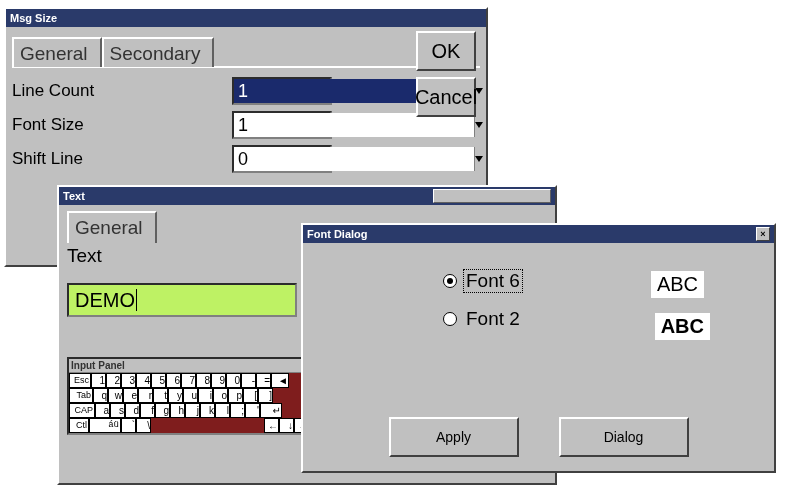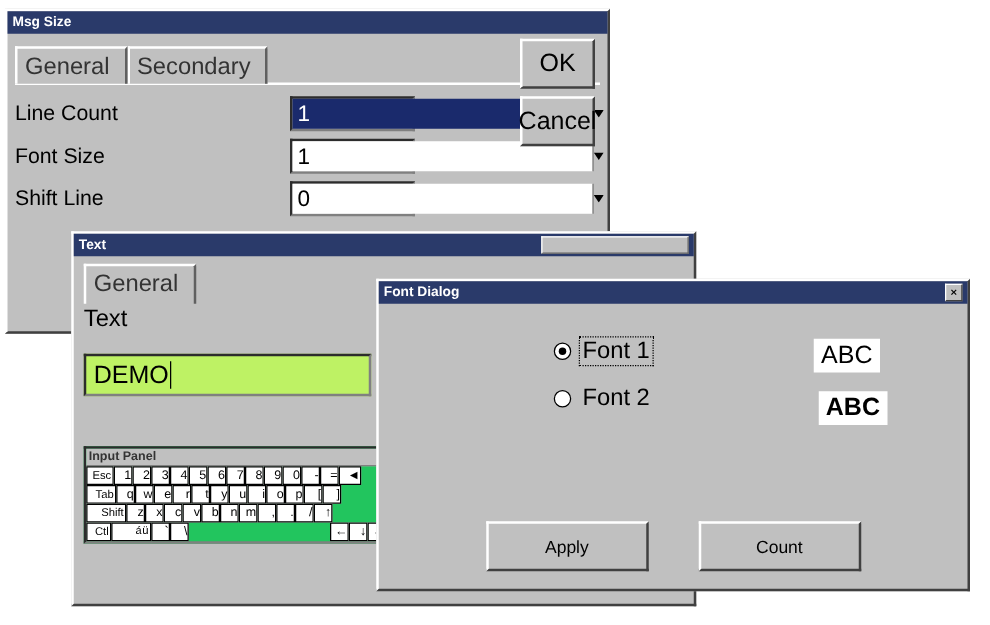"Font 1" span.radio-label { text: 1 -> 6 }
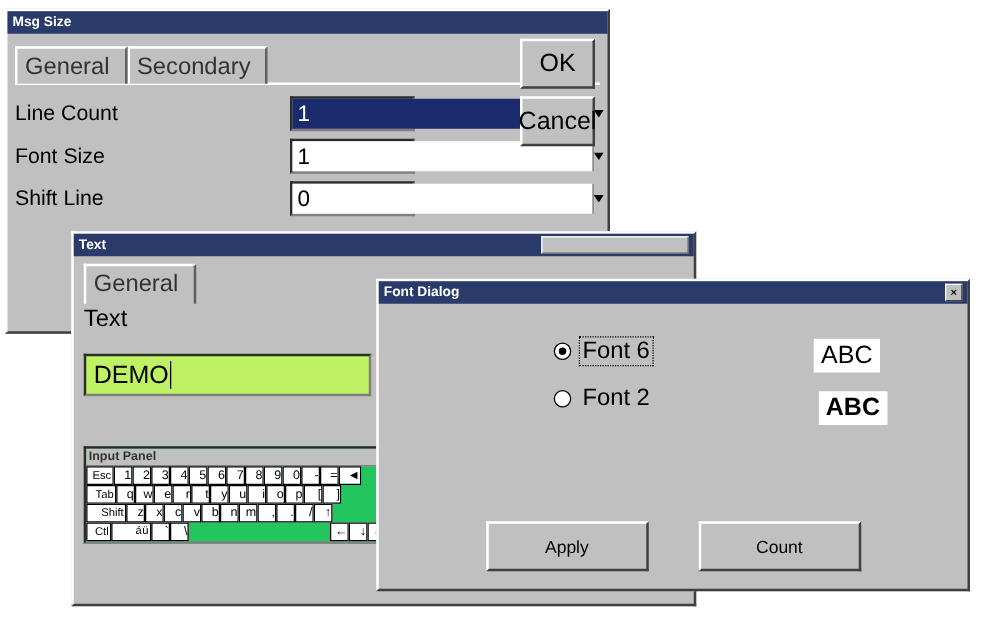"Input Panel" .keyboard-panel { background: #22c55e -> #7f1d1d }
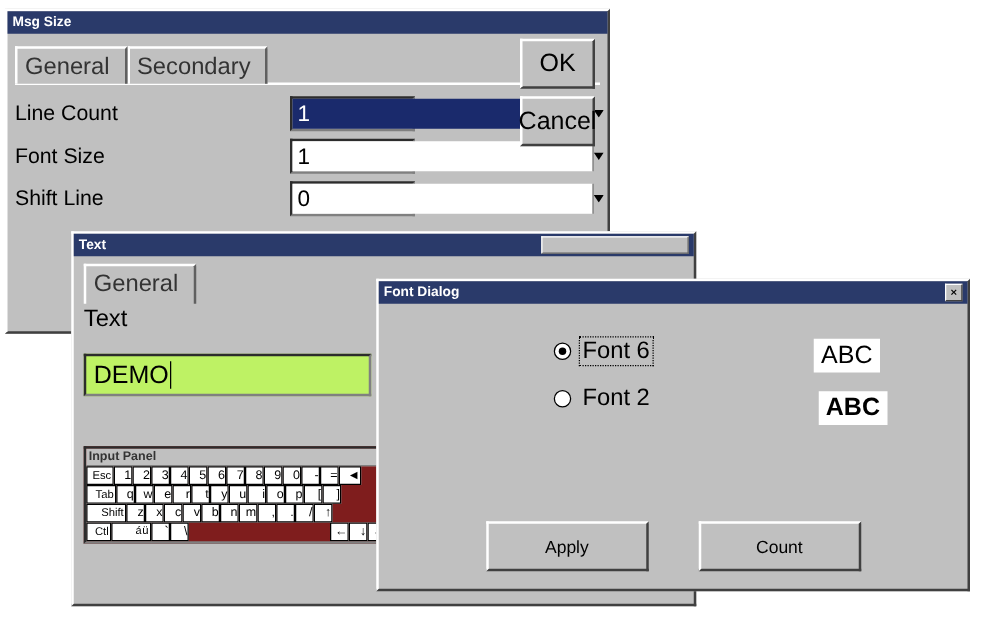"CAP" div.kbrow { html: none -> <div> <div>CAP</div> <div>a</div> <div>s</div> <div>d</div> <div>f</div> <div>g</div> <div>h</div> <div>j</div> <div>k</div> <div>l</div> <div>;</div> <div>'</div> <div>↵</div> </div> }
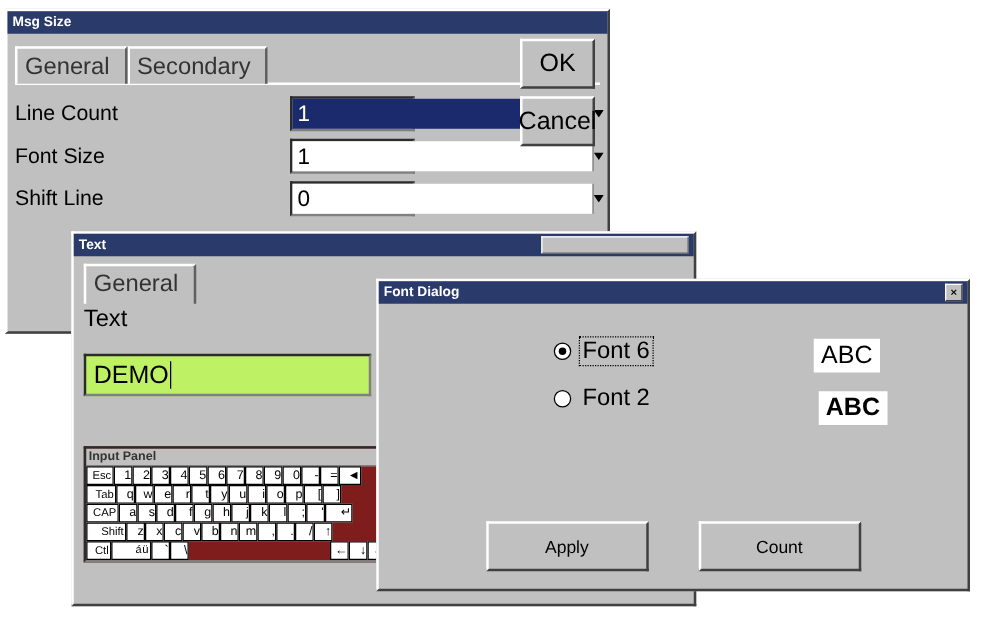"Shift" div.kbrow { html: <div> <div>Shift</div> <div>z</div> <div>x</div> <div>c</div> <div>v</div> <div>b</div> <div>n</div> <div>m</div> <div>,</div> <div>.</div> <div>/</div> <div>↑</div> </div> -> none }
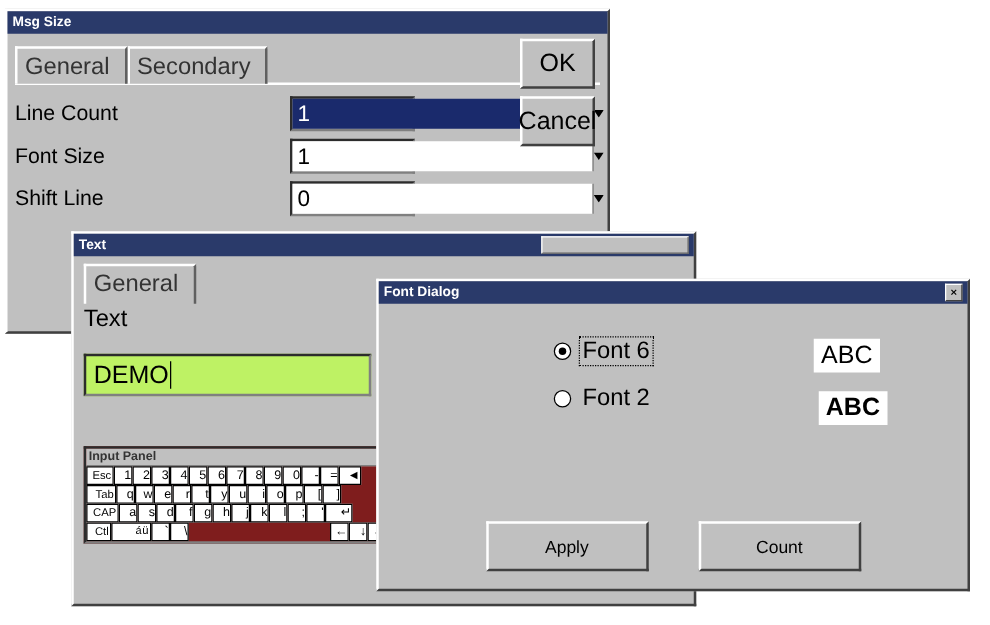"Count" div.btn { text: Count -> Dialog }
